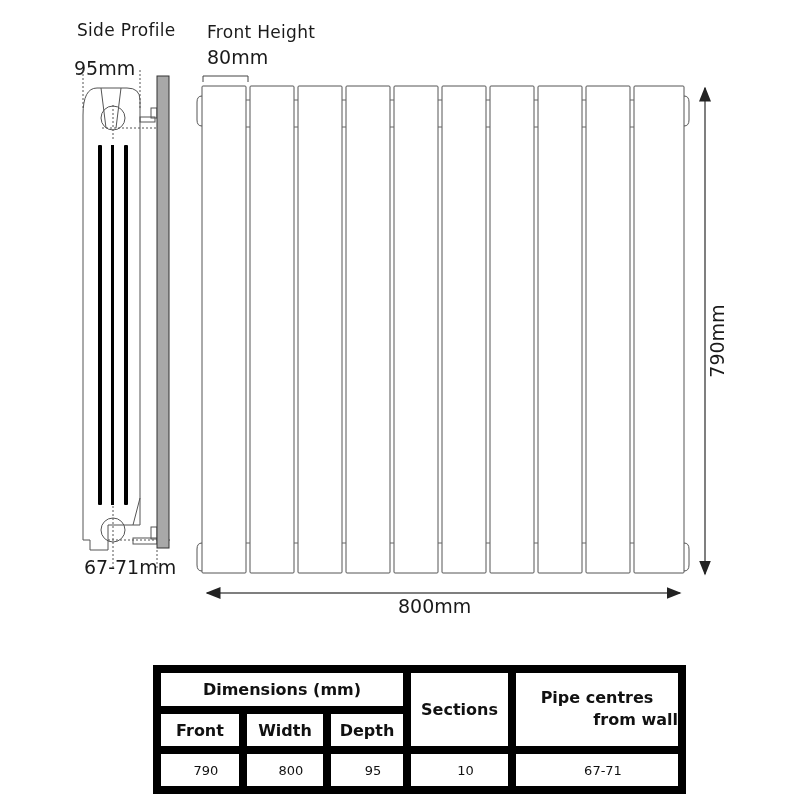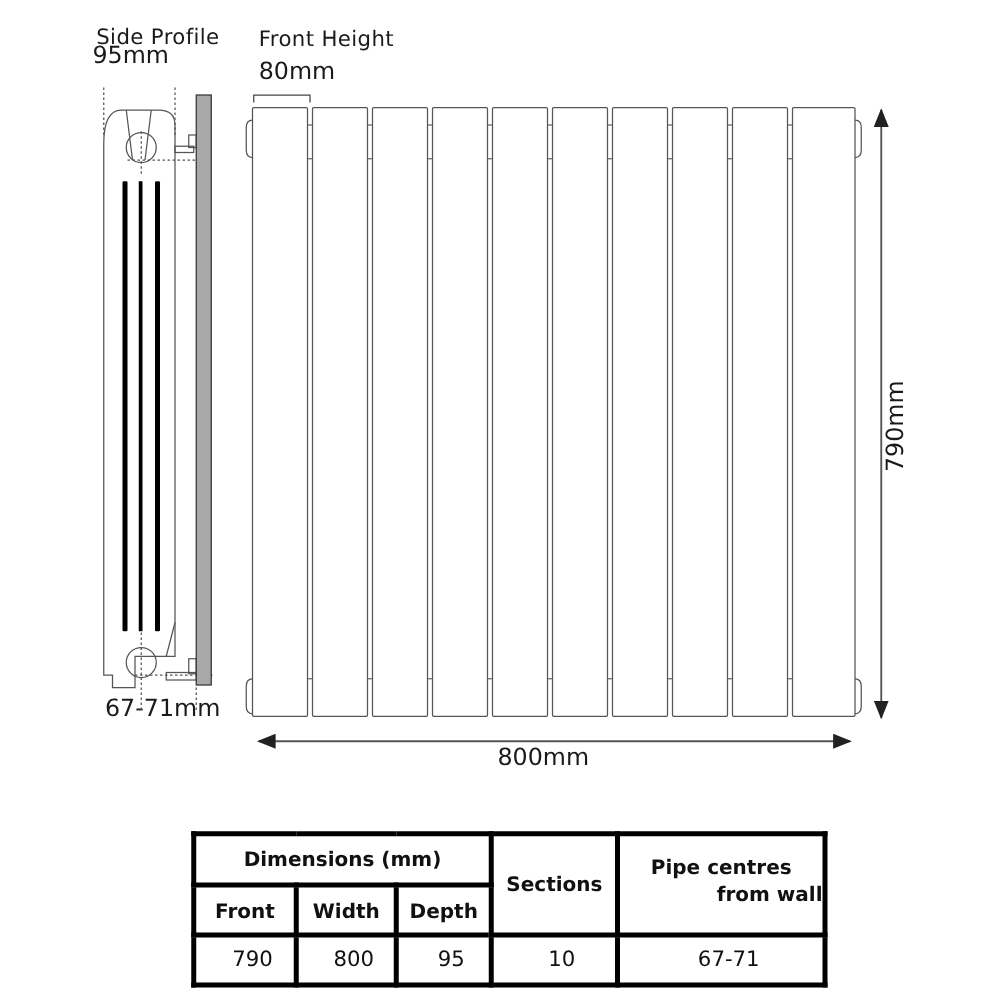"95mm" div.lbl { top: 33px -> 57px }
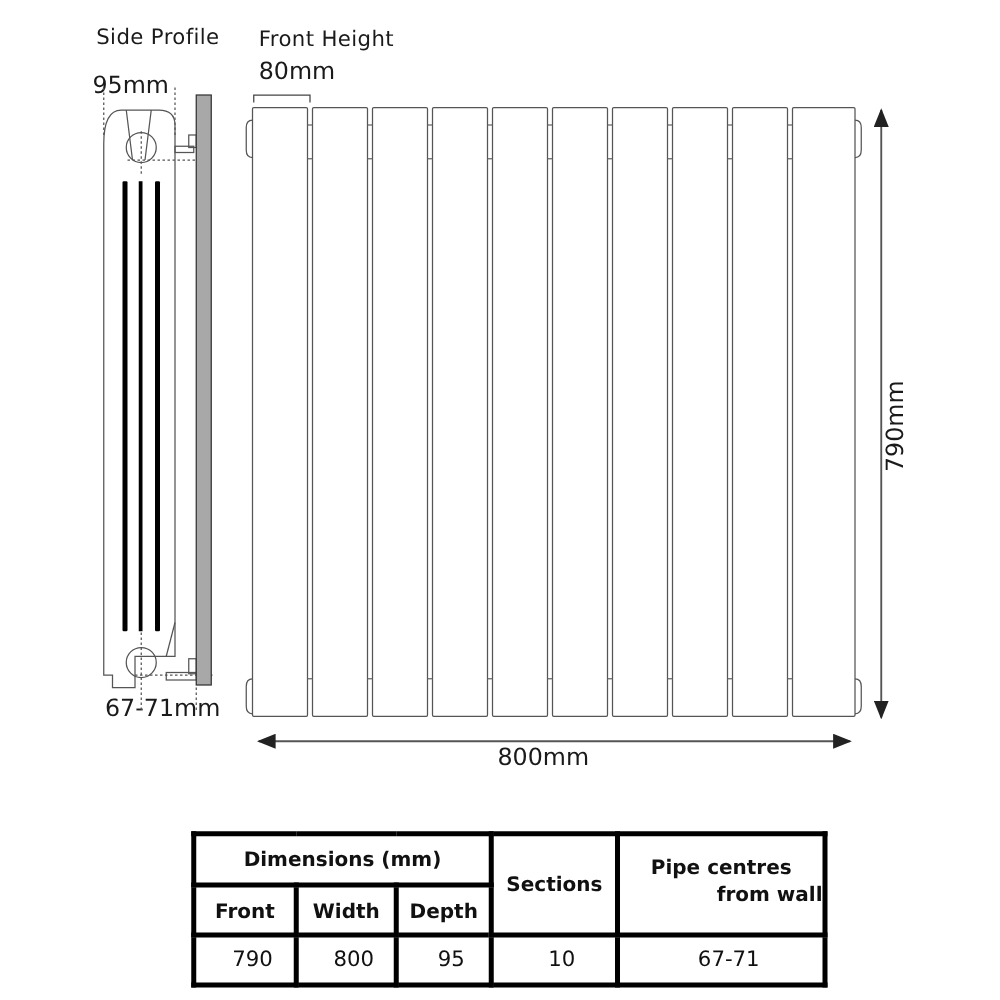"Dimensions (mm)" table.spec td { border: 4px solid #000000 -> 8px solid #000000 }
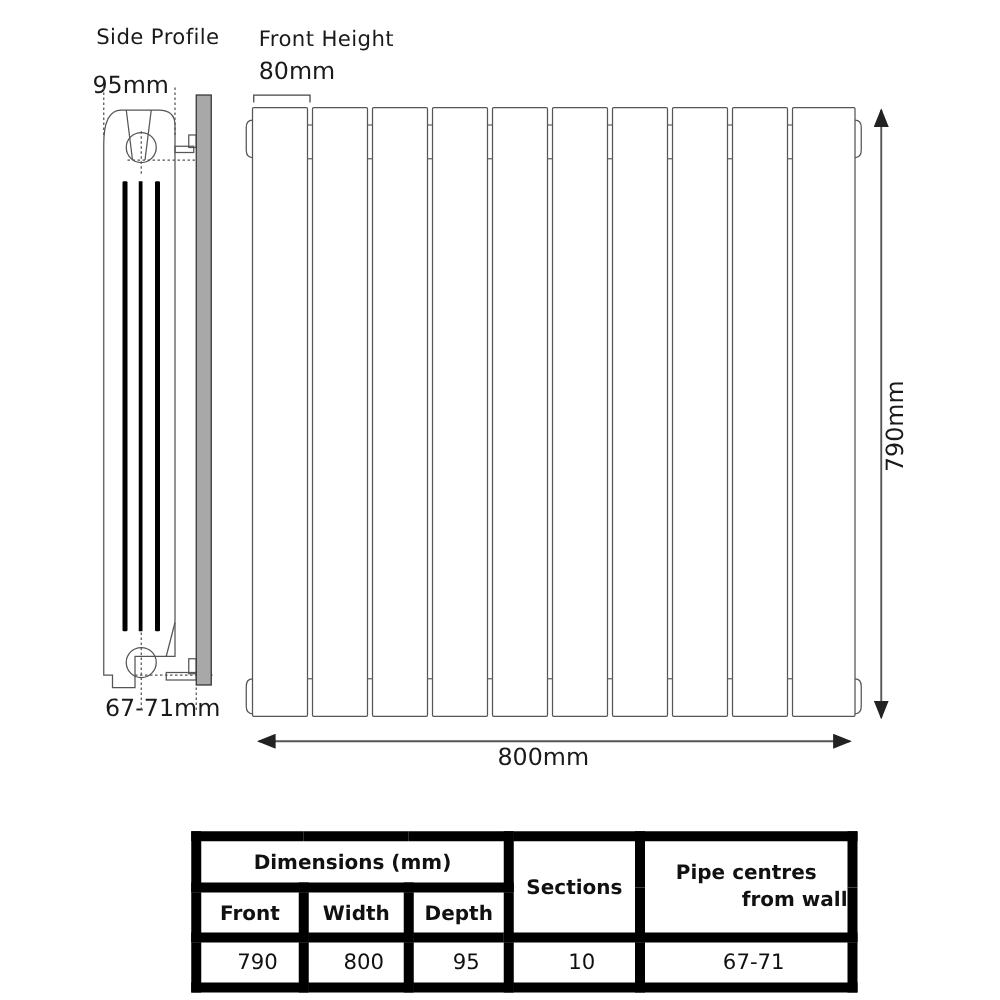"790" table.spec td.v { font-size: 17px -> 13px }
